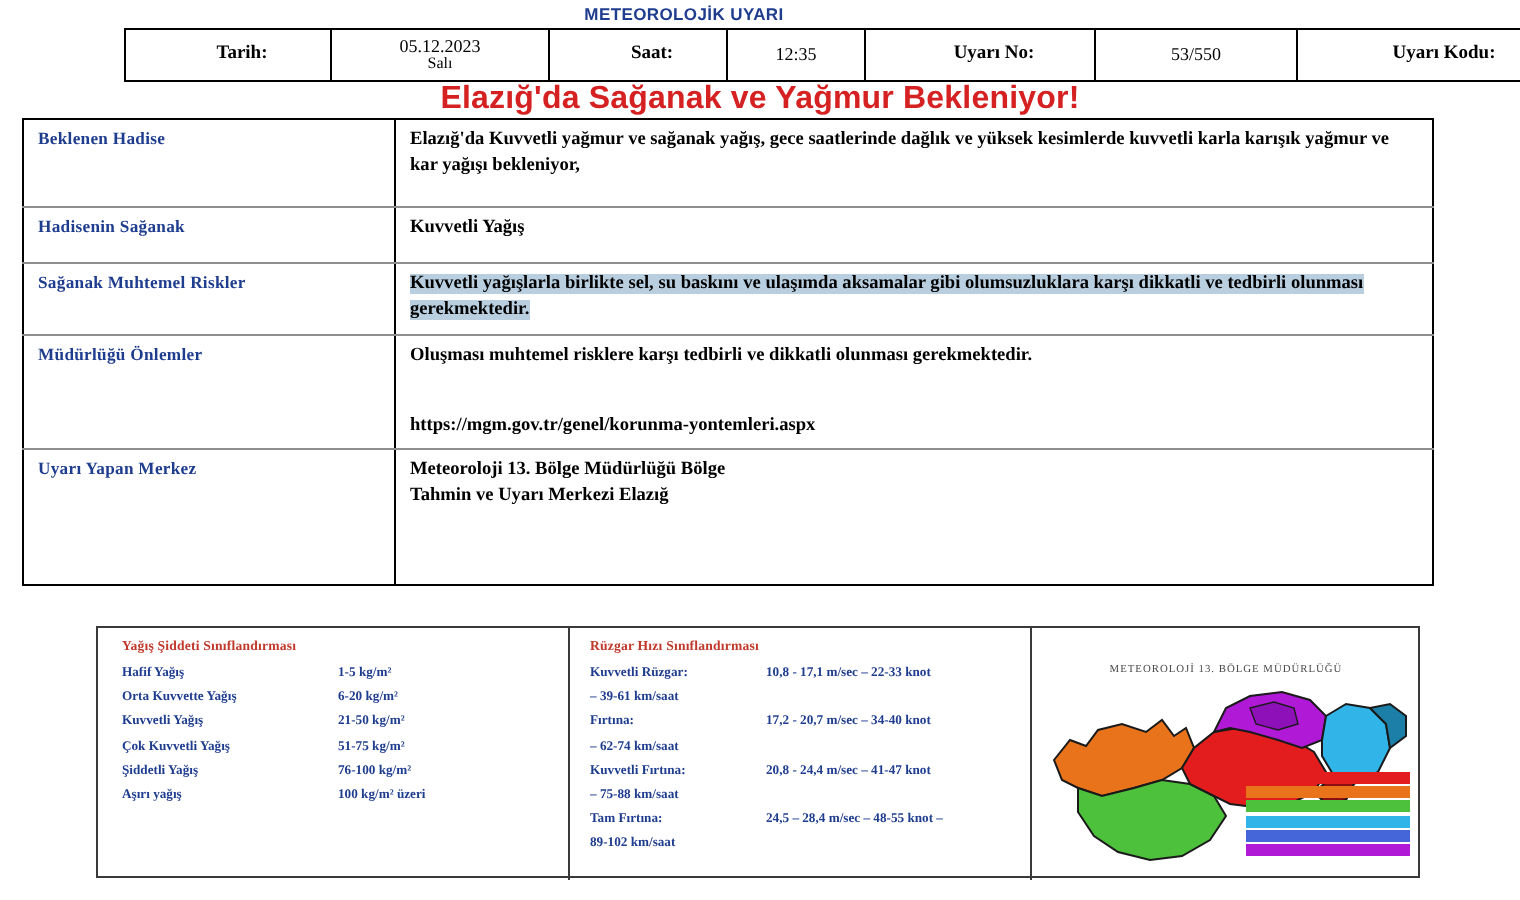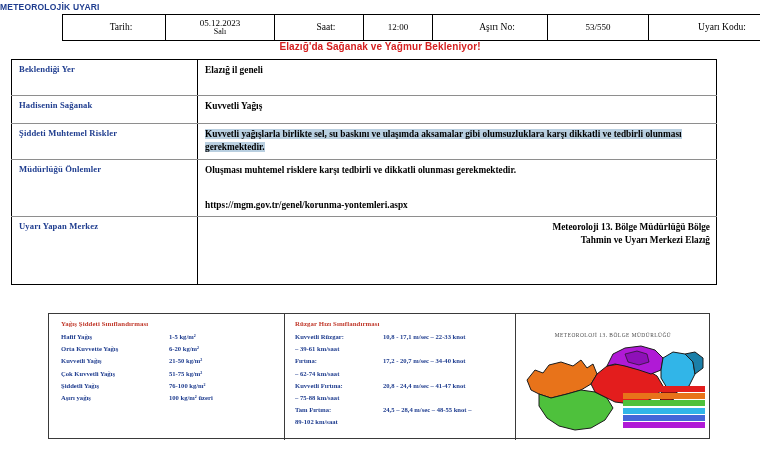"METEOROLOJİK UYARI" .doc-title { text-align: none -> center }
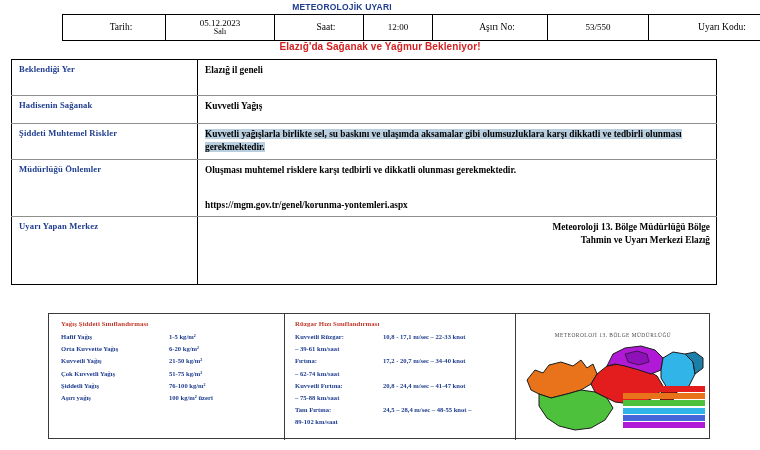"Tarih:" .header-table td.lbl { font-weight: normal -> bold }
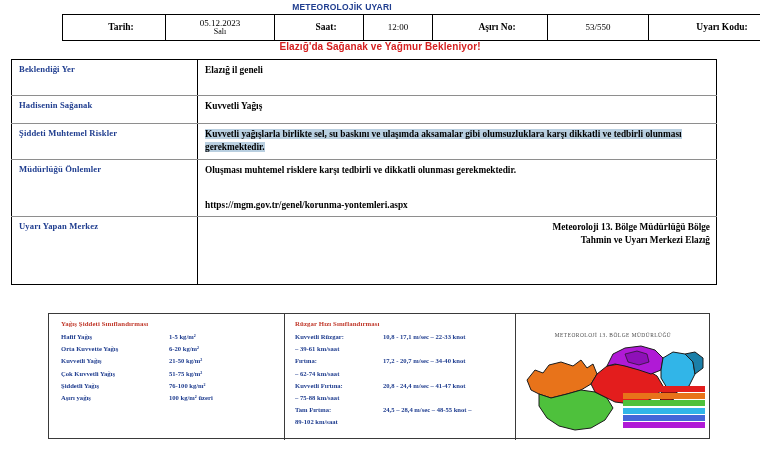"12:00" td.val { text: 12:00 -> 12:35 }
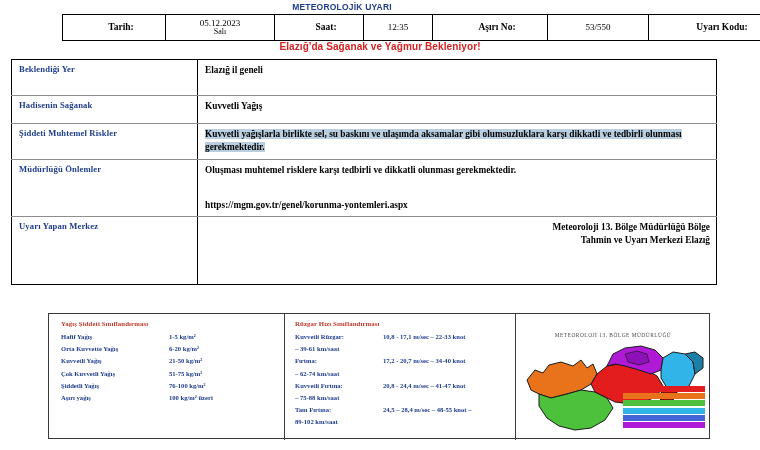"Aşırı No:" td.lbl { text: Aşırı -> Uyarı }
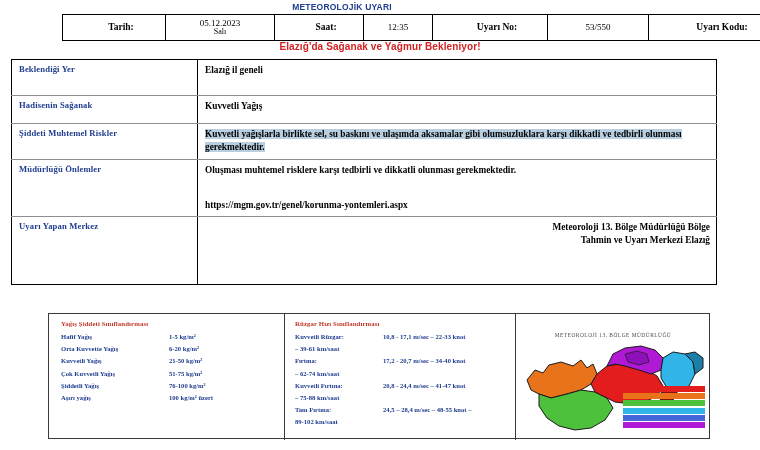"Elazığ'da Sağanak ve Yağmur Bekleniyor!" .alert-headline { font-size: 10px -> 16px }
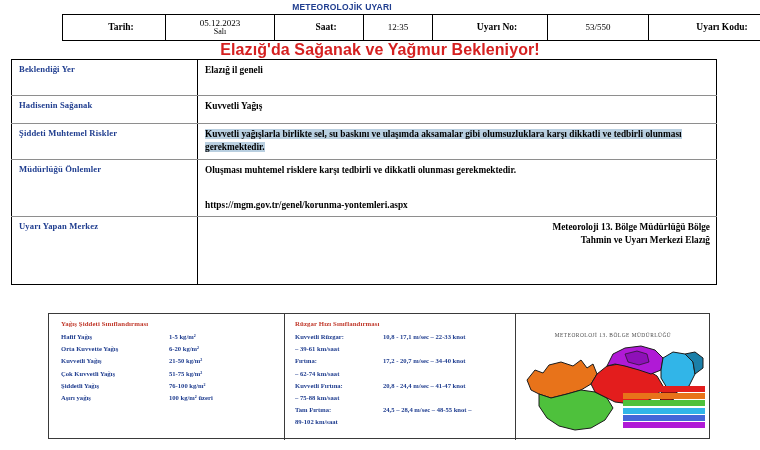"Beklenen Hadise" tr.row-h-tall { html: none -> <tr> <td>Beklenen Hadise</td> <td>Elazığ'da Kuvvetli yağmur ve sağanak yağış, gece saatlerinde dağlık ve yüksek kesimlerde kuvvetli karla karışık yağmur ve kar yağışı bekleniyor,</td> </tr> }
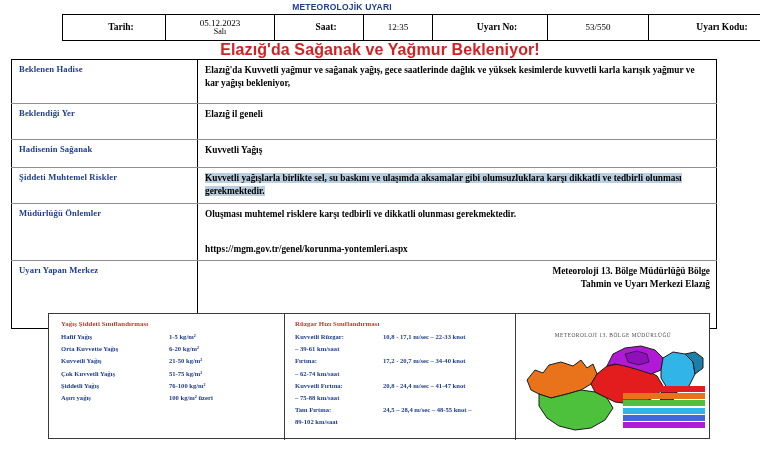"Beklendiği Yer" tr.row-h-med { html: <tr> <td>Beklendiği Yer</td> <td>Elazığ il geneli</td> </tr> -> none }
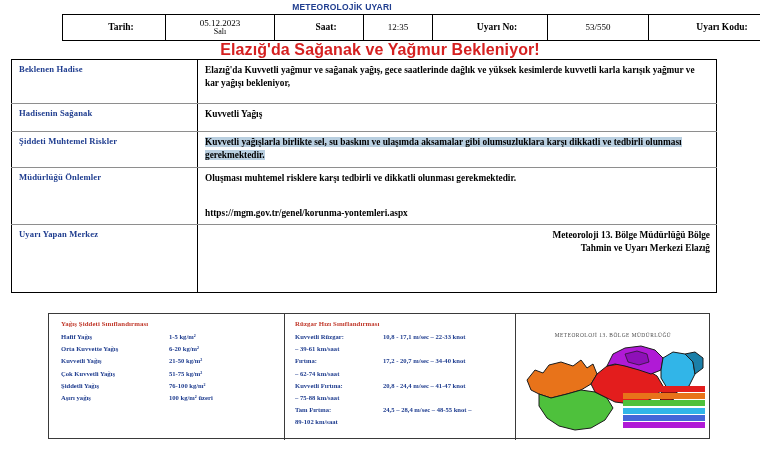"Şiddeti Muhtemel Riskler" td.k { text: Şiddeti -> Sağanak }
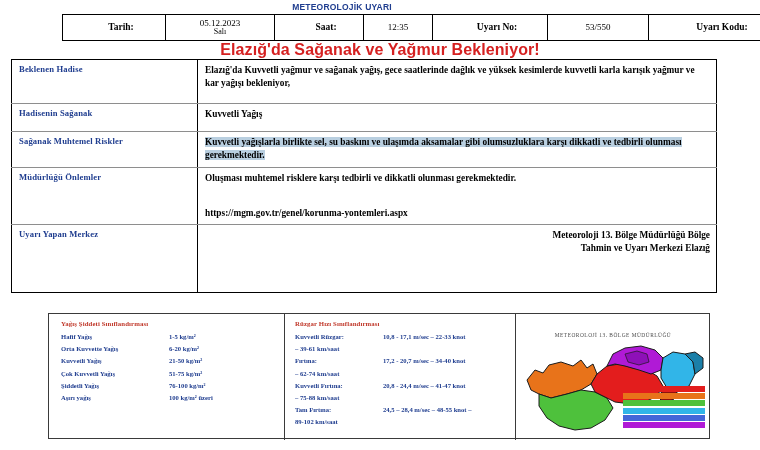"Meteoroloji 13. Bölge Müdürlüğü Bölge" .center-cell { text-align: right -> left }
